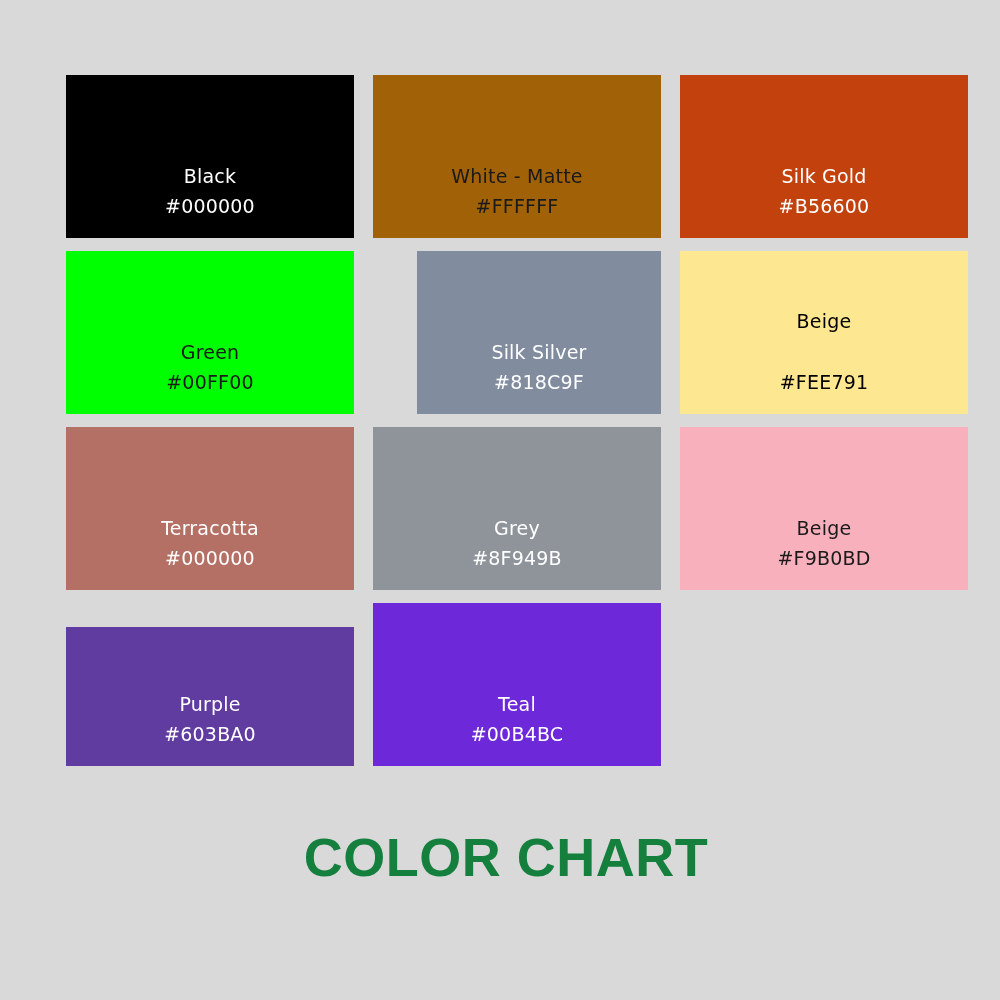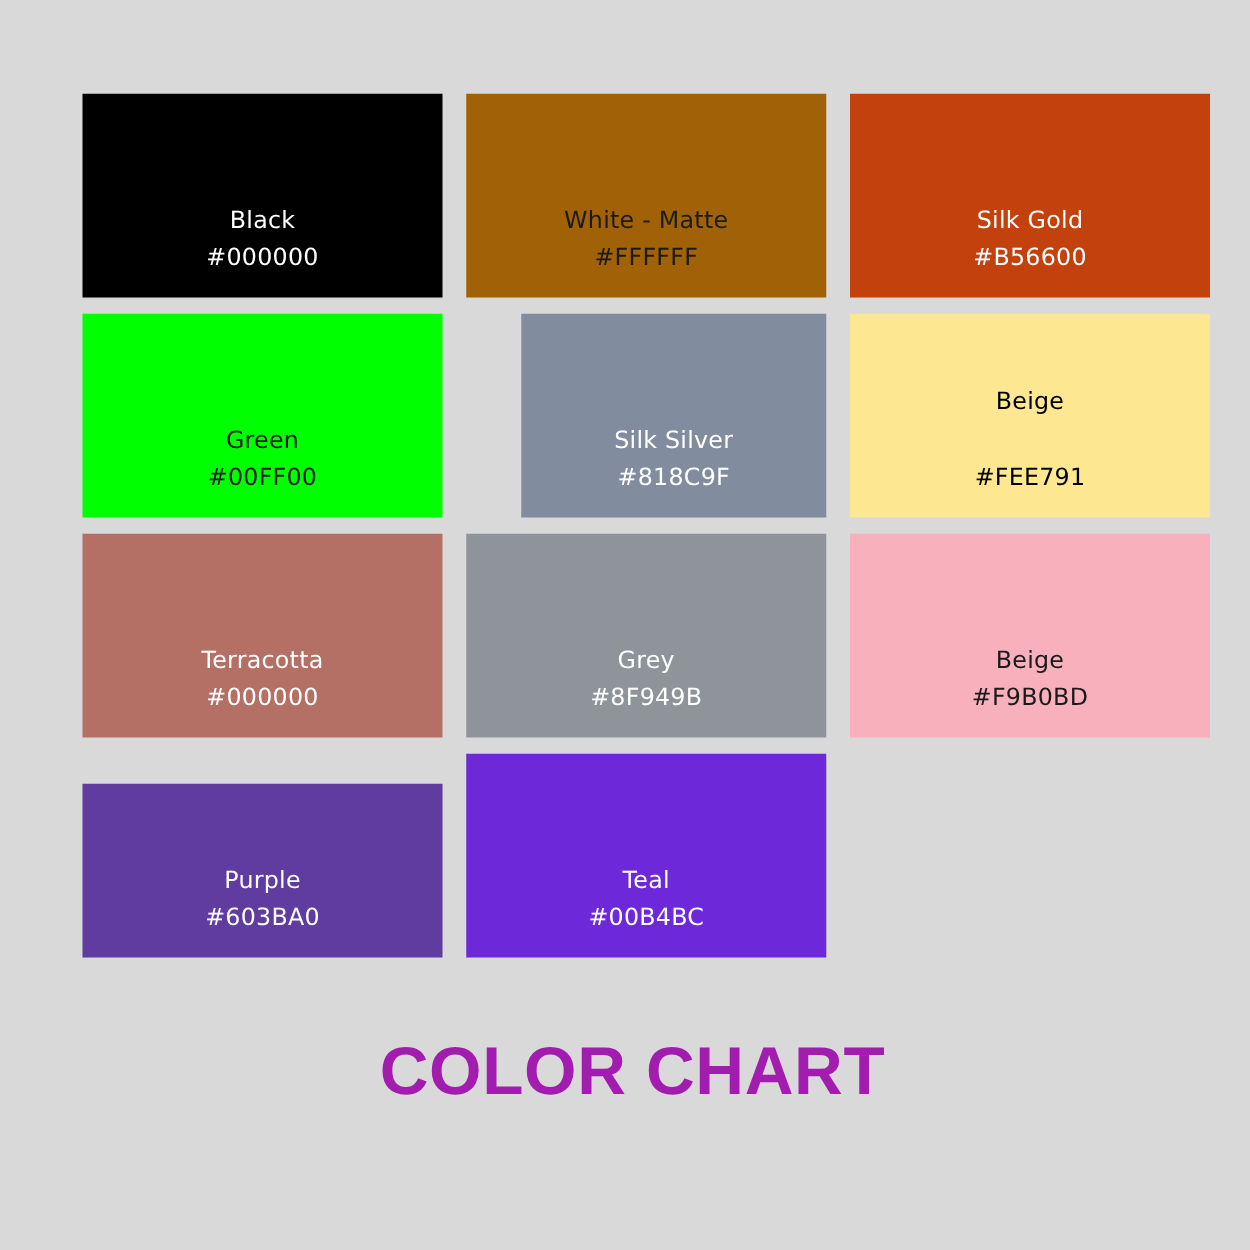"COLOR CHART" .chart-title { color: #a21caf -> #15803d }
